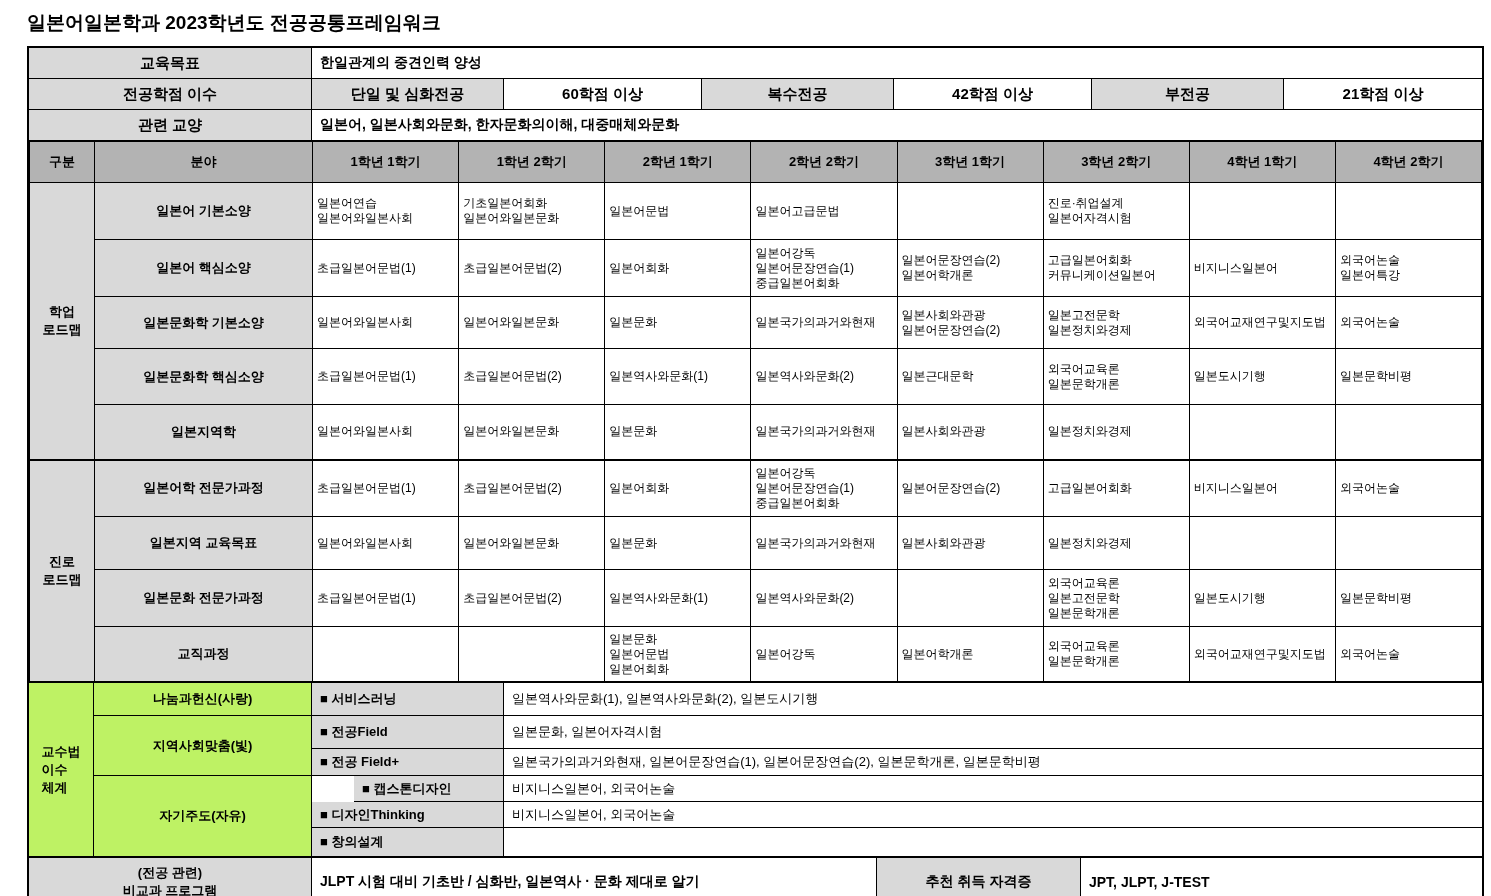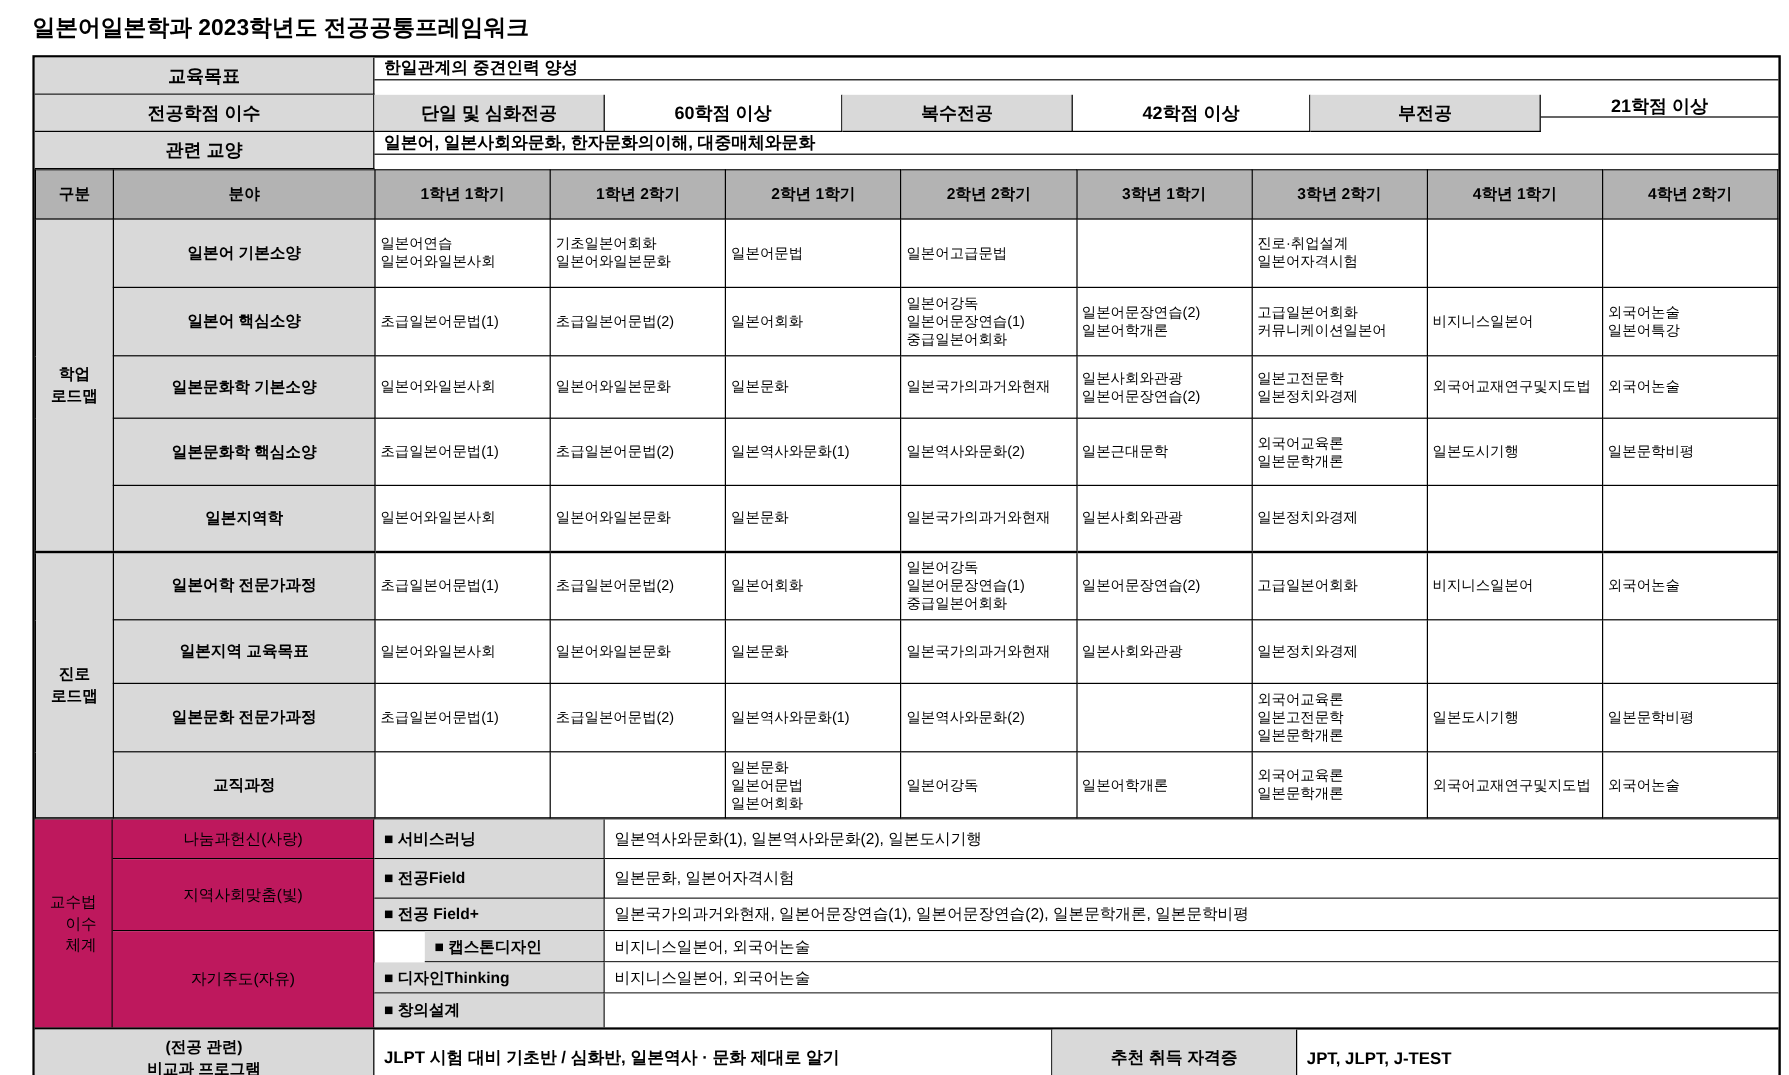"한일관계의 중견인력 양성" .w-rest { height: 19px -> 31px }
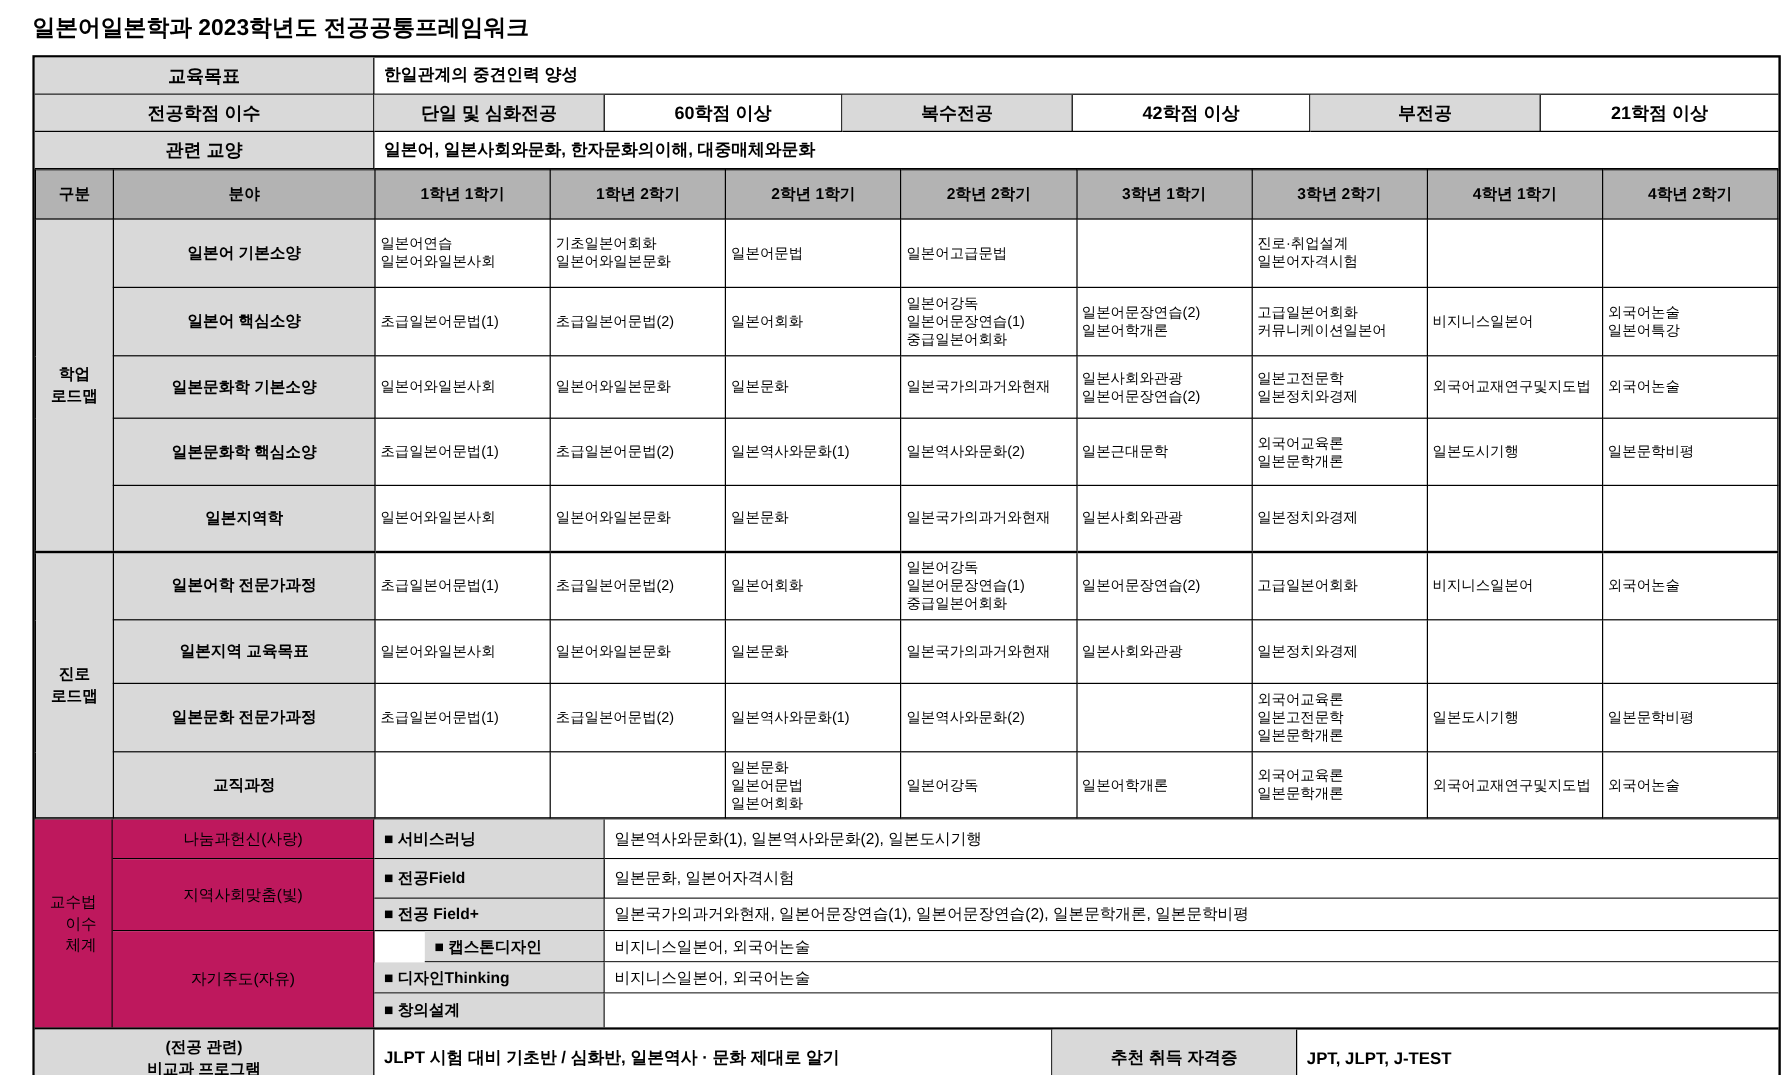"나눔과헌신(사랑)" .teach .cat { background: #be185d -> #bef264; font-weight: normal -> bold; text-align: right -> left }
